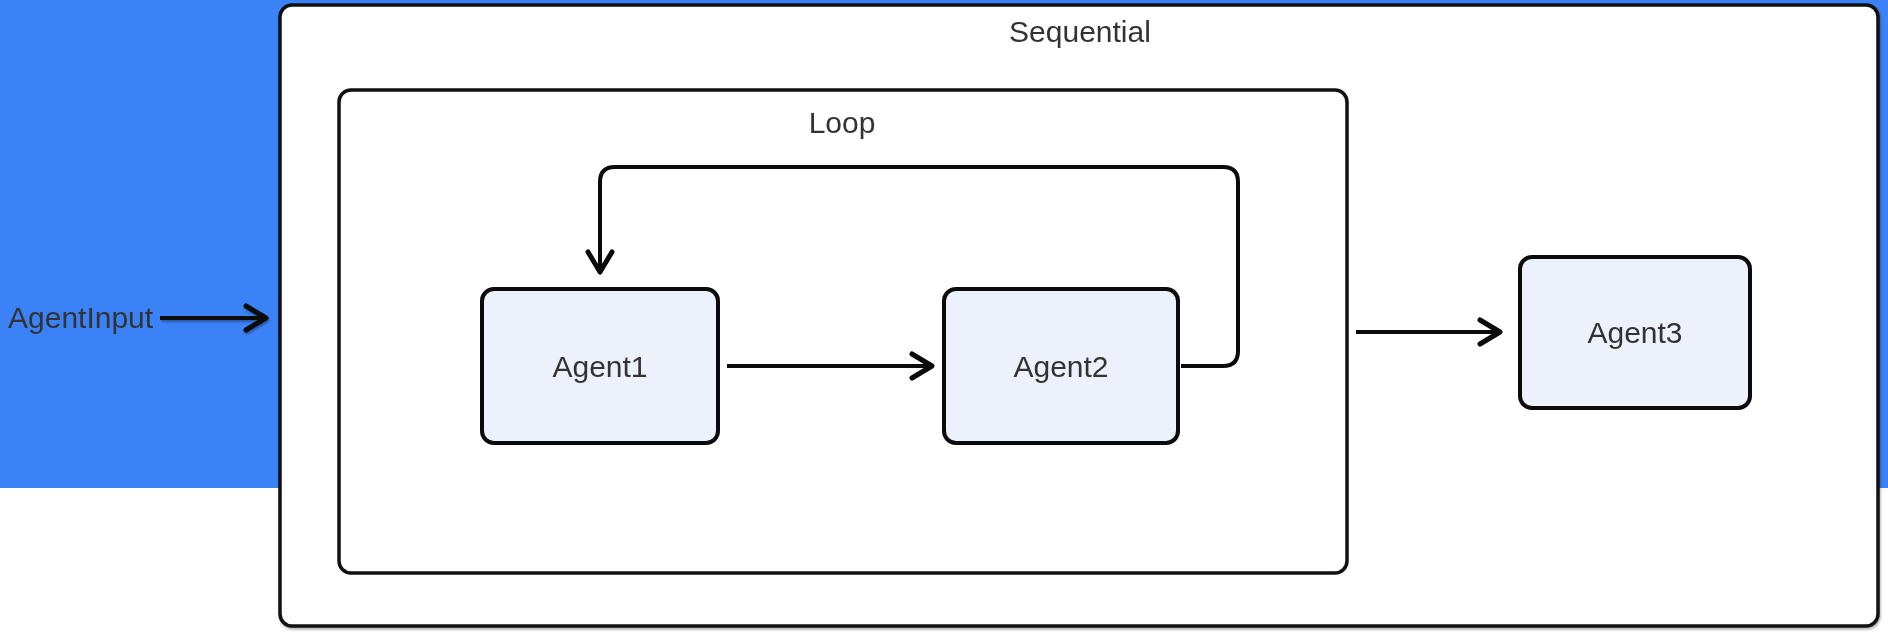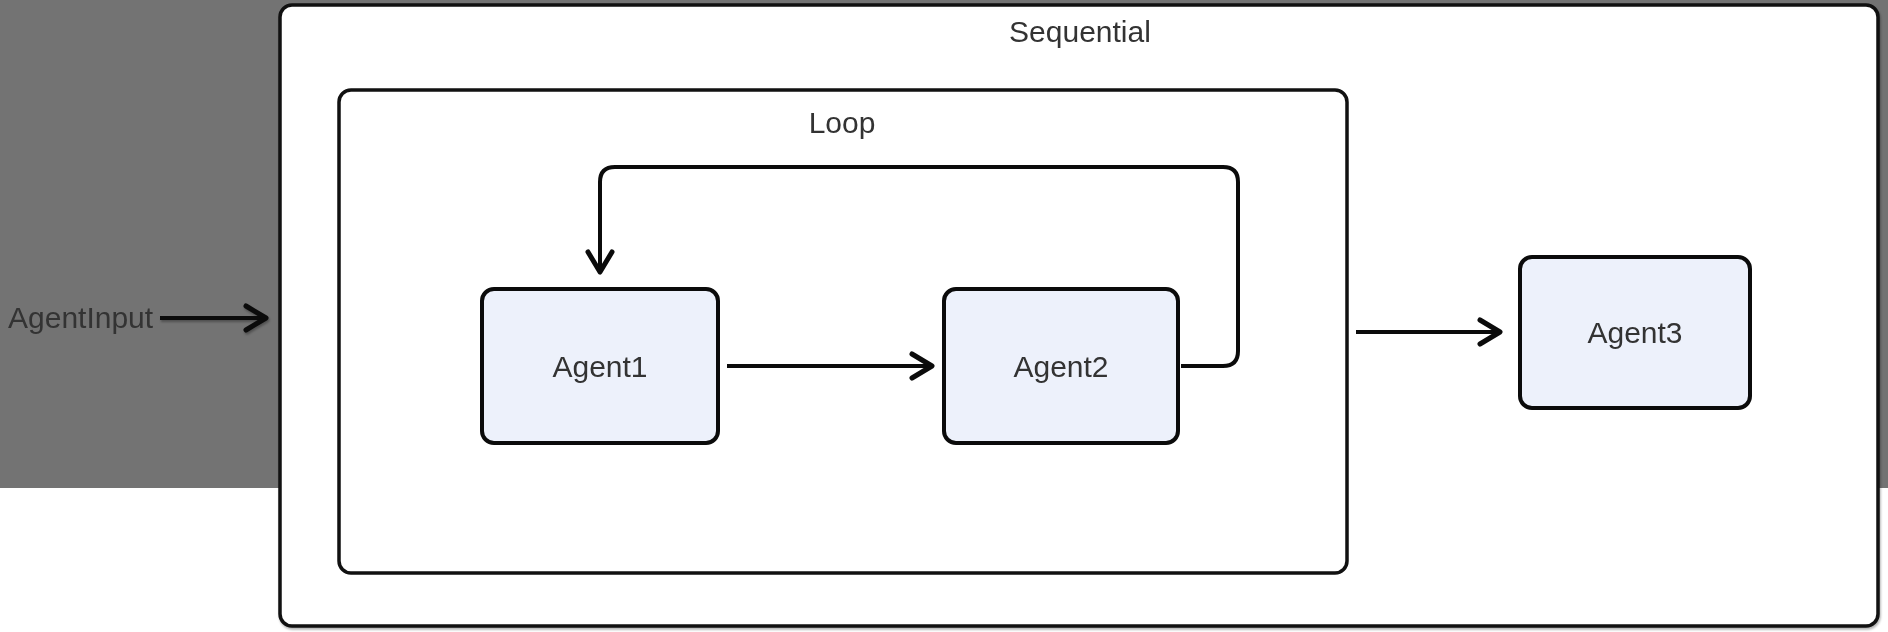"Sequential" #canvas { background: #737373 -> #3b82f6 }
